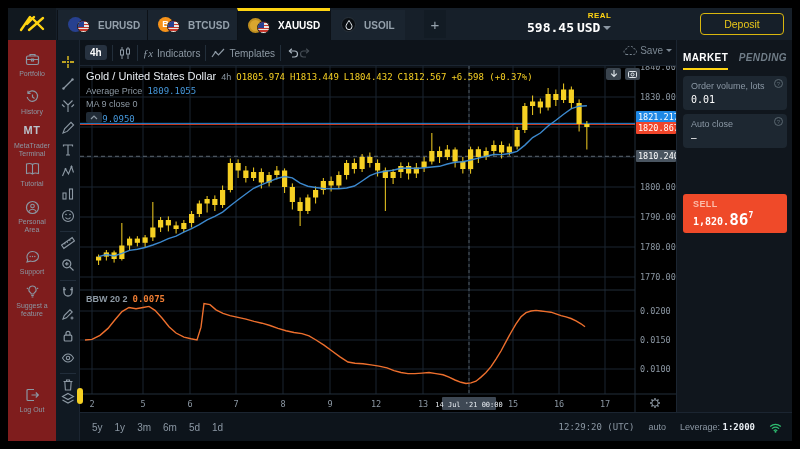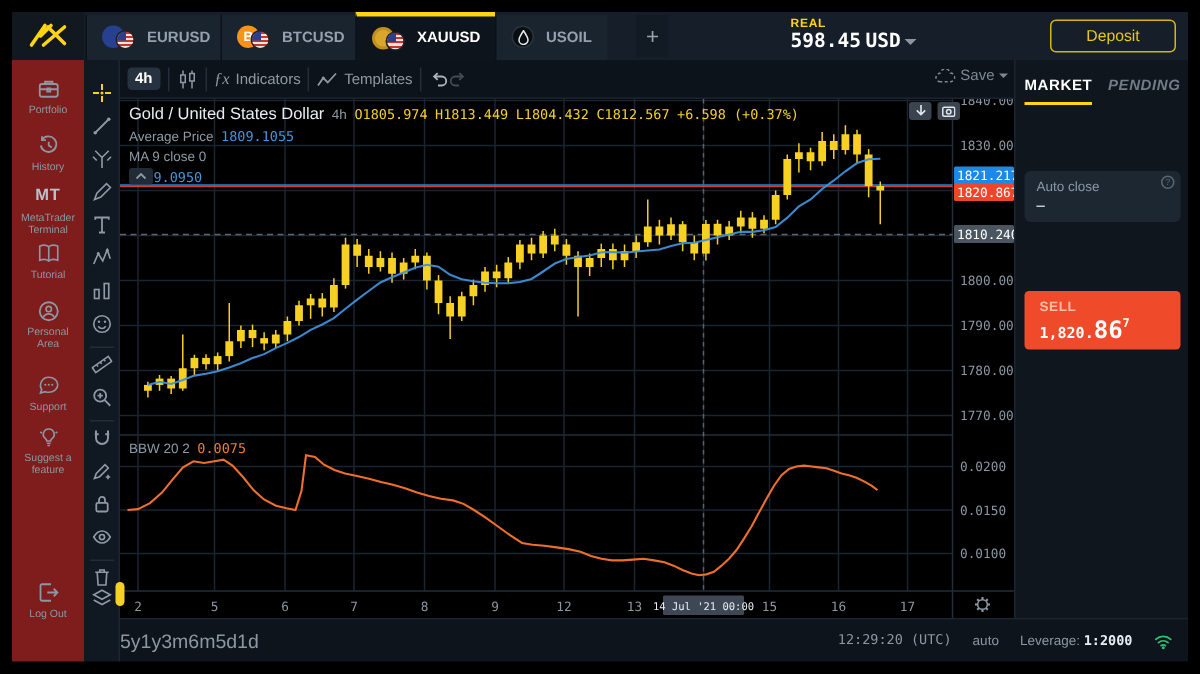"REAL" .acct .tier { text-align: none -> right }
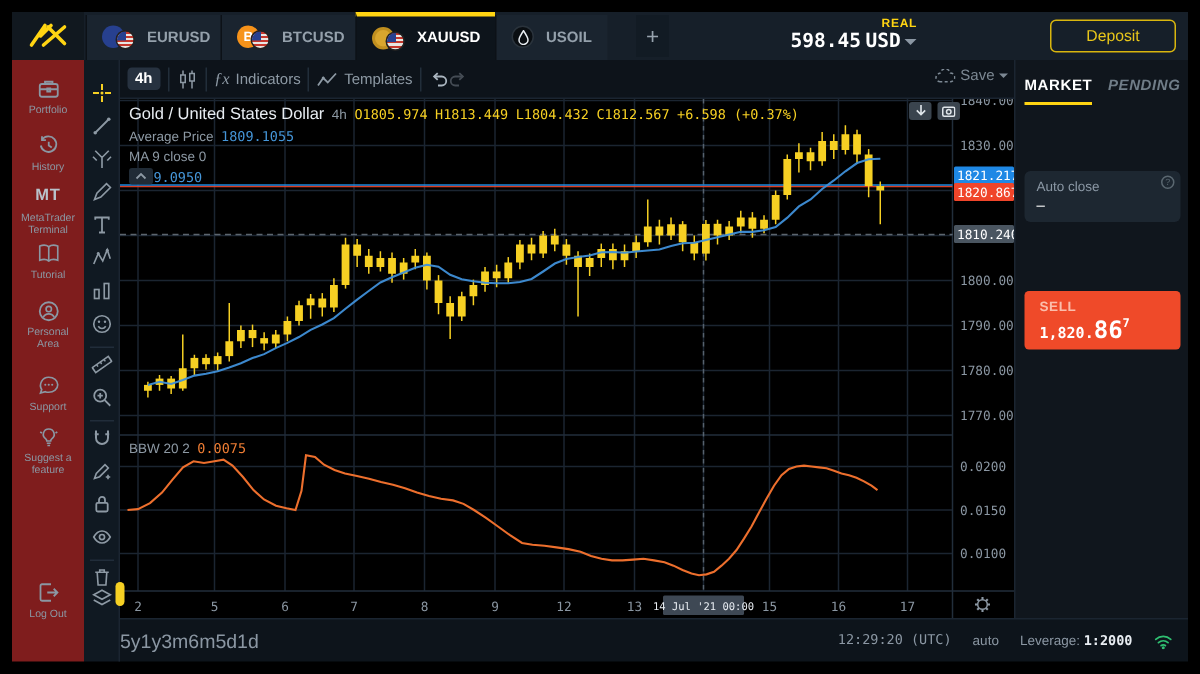"Order volume, lots" div.op-card { html: none -> <div> <span>?</span> <div>Order volume, lots</div> <div>0.01</div> </div> }
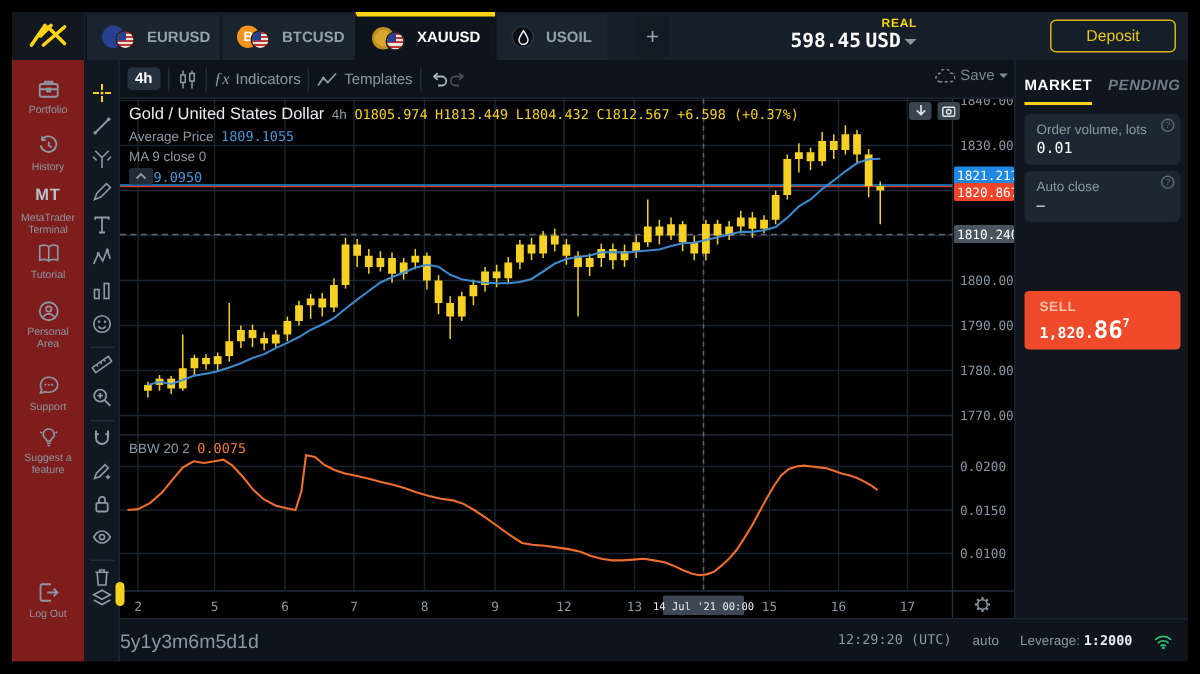"BBW 20 2" #bbw-legend { font-weight: none -> bold }
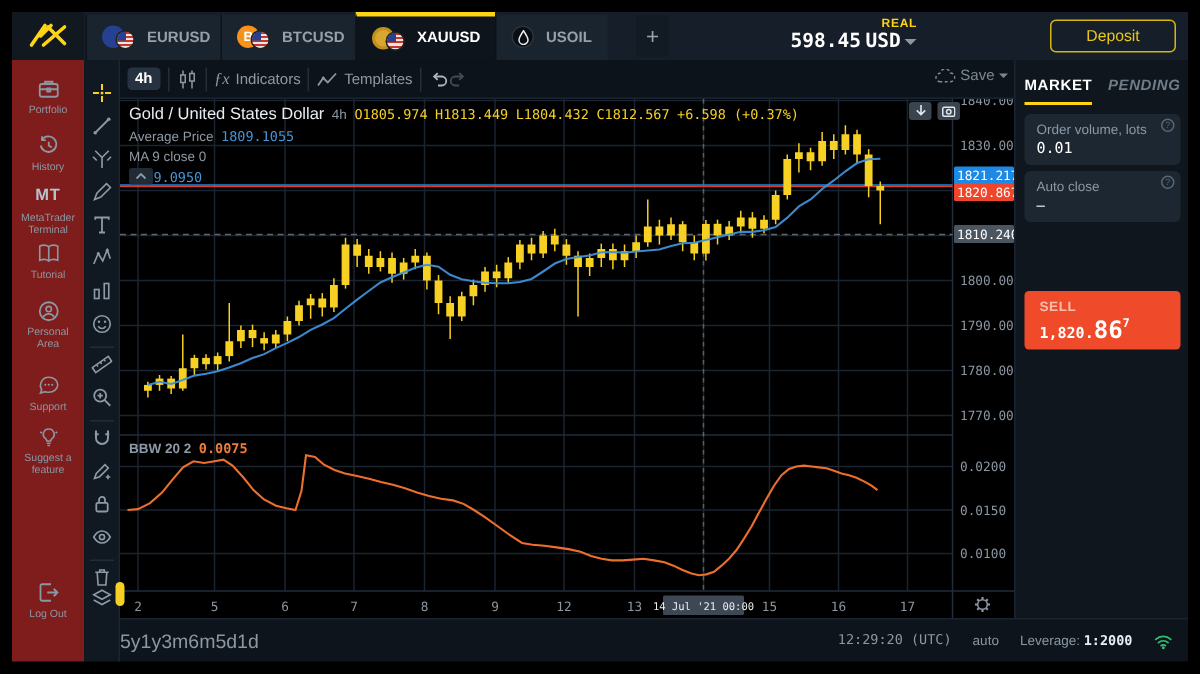"5y" .rng { font-size: 13px -> 10px; margin-left: none -> 12px }
